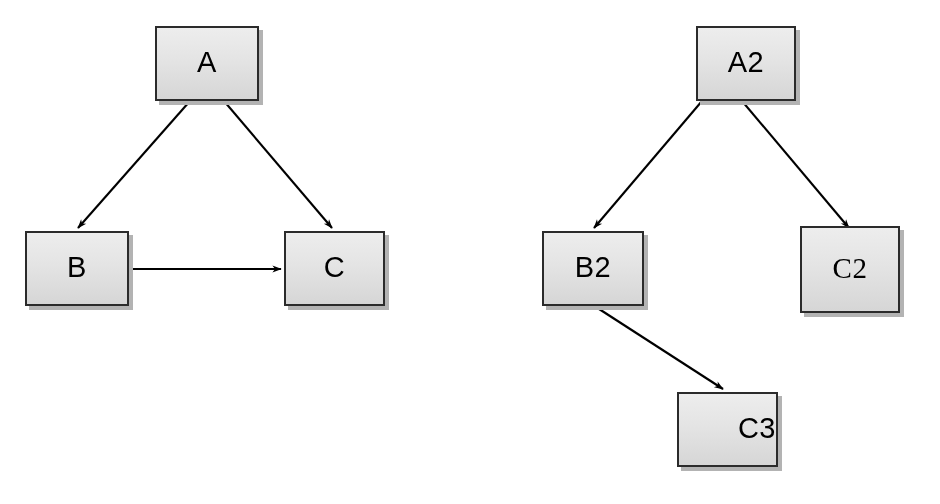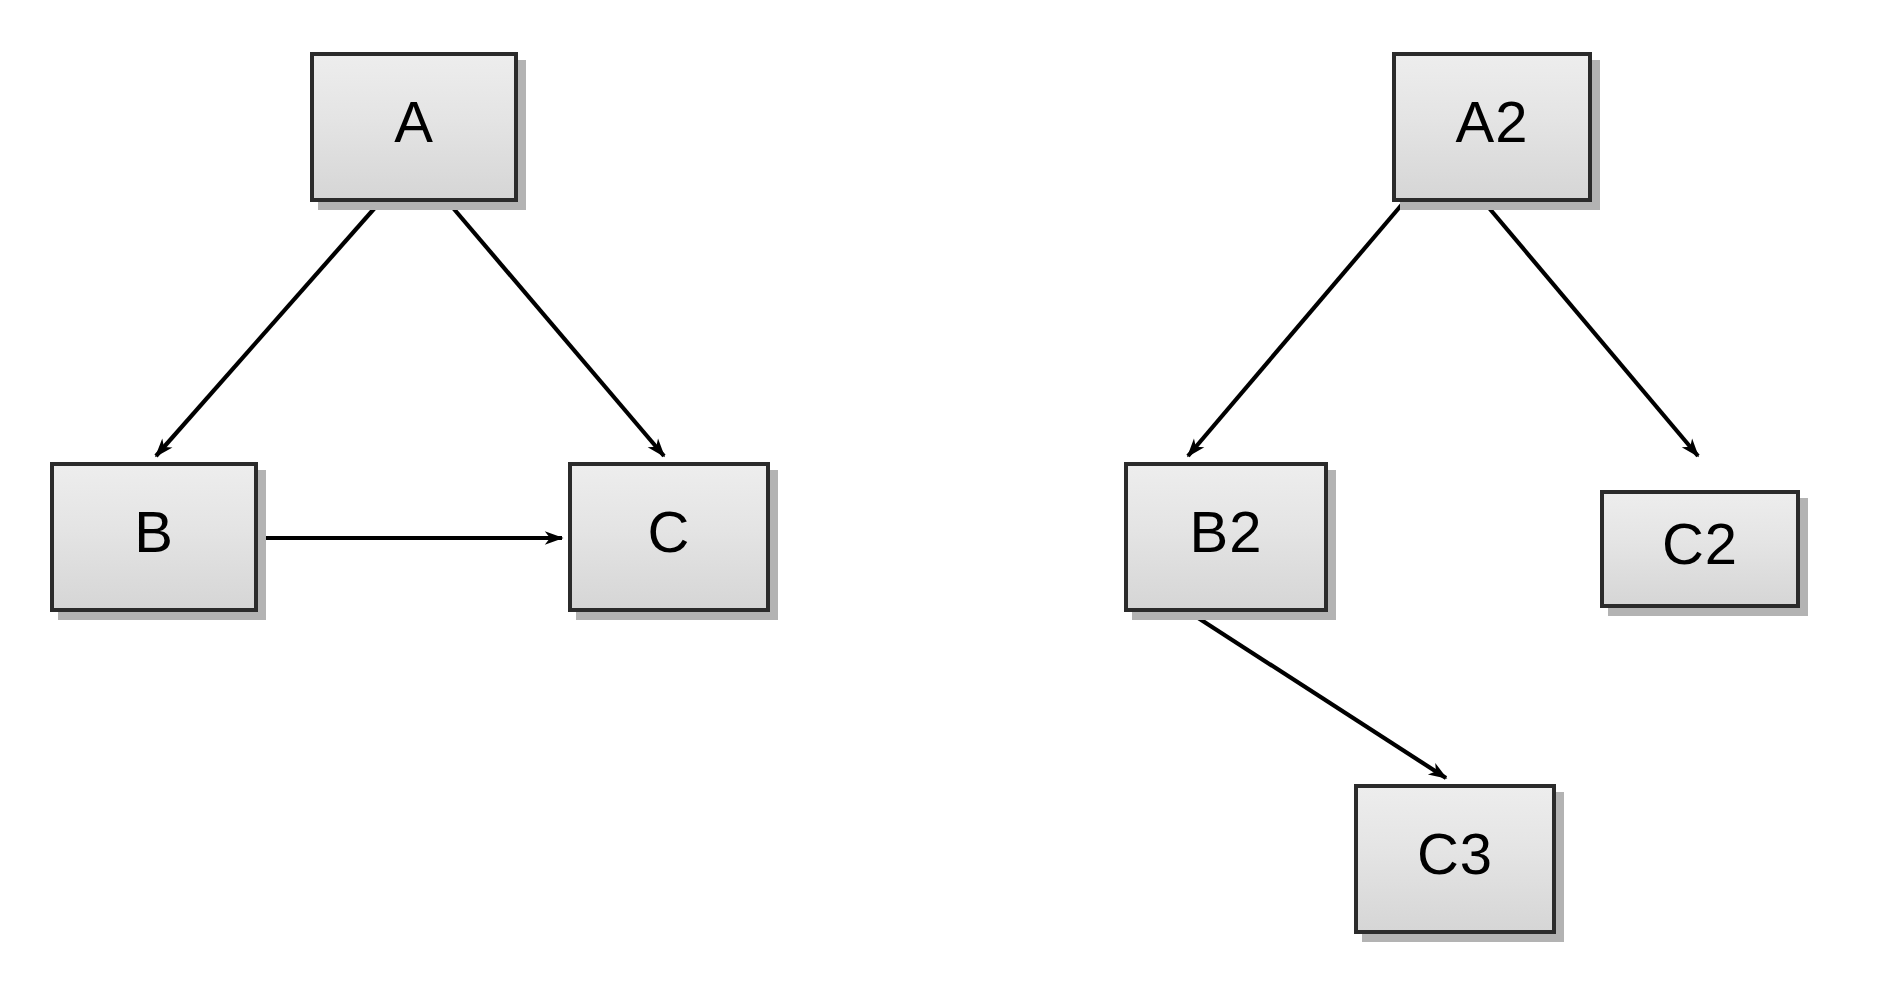"B2" div.node { margin-left: 20px -> none }
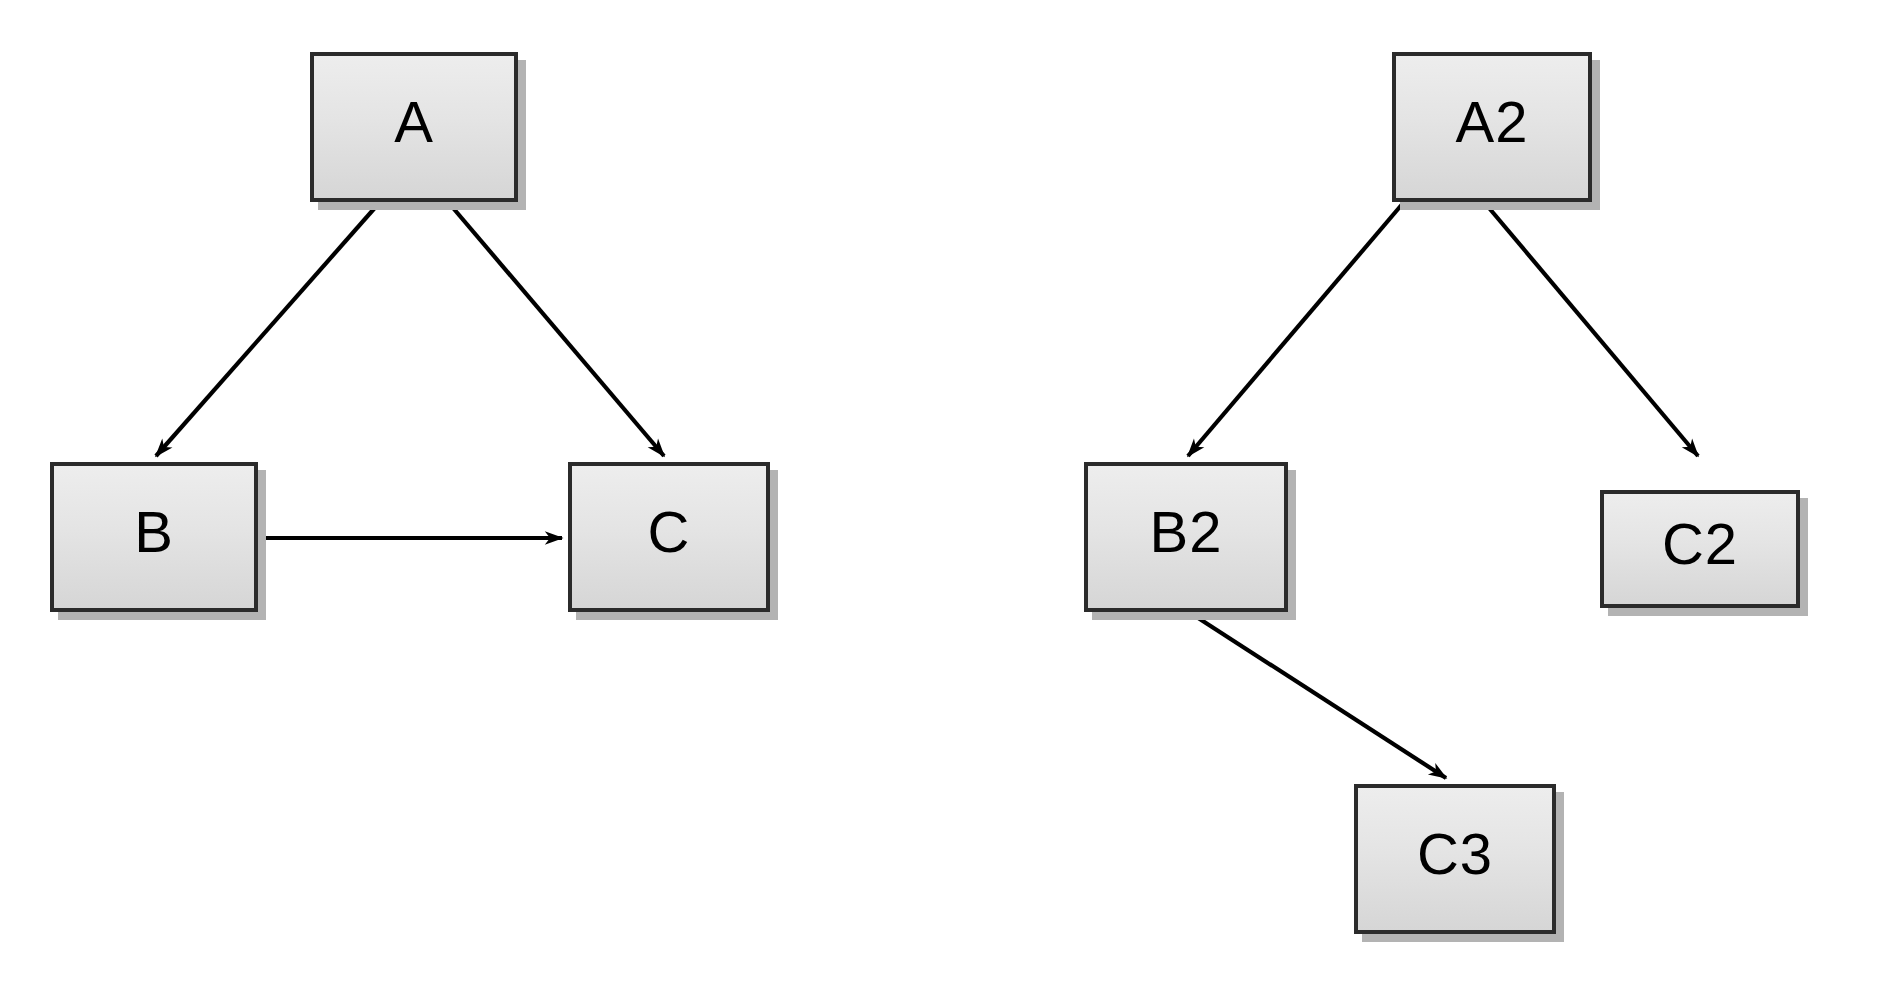"C2" div.node { font-family: none -> Liberation Serif, serif; height: 59px -> 87px; top: 245px -> 226px }
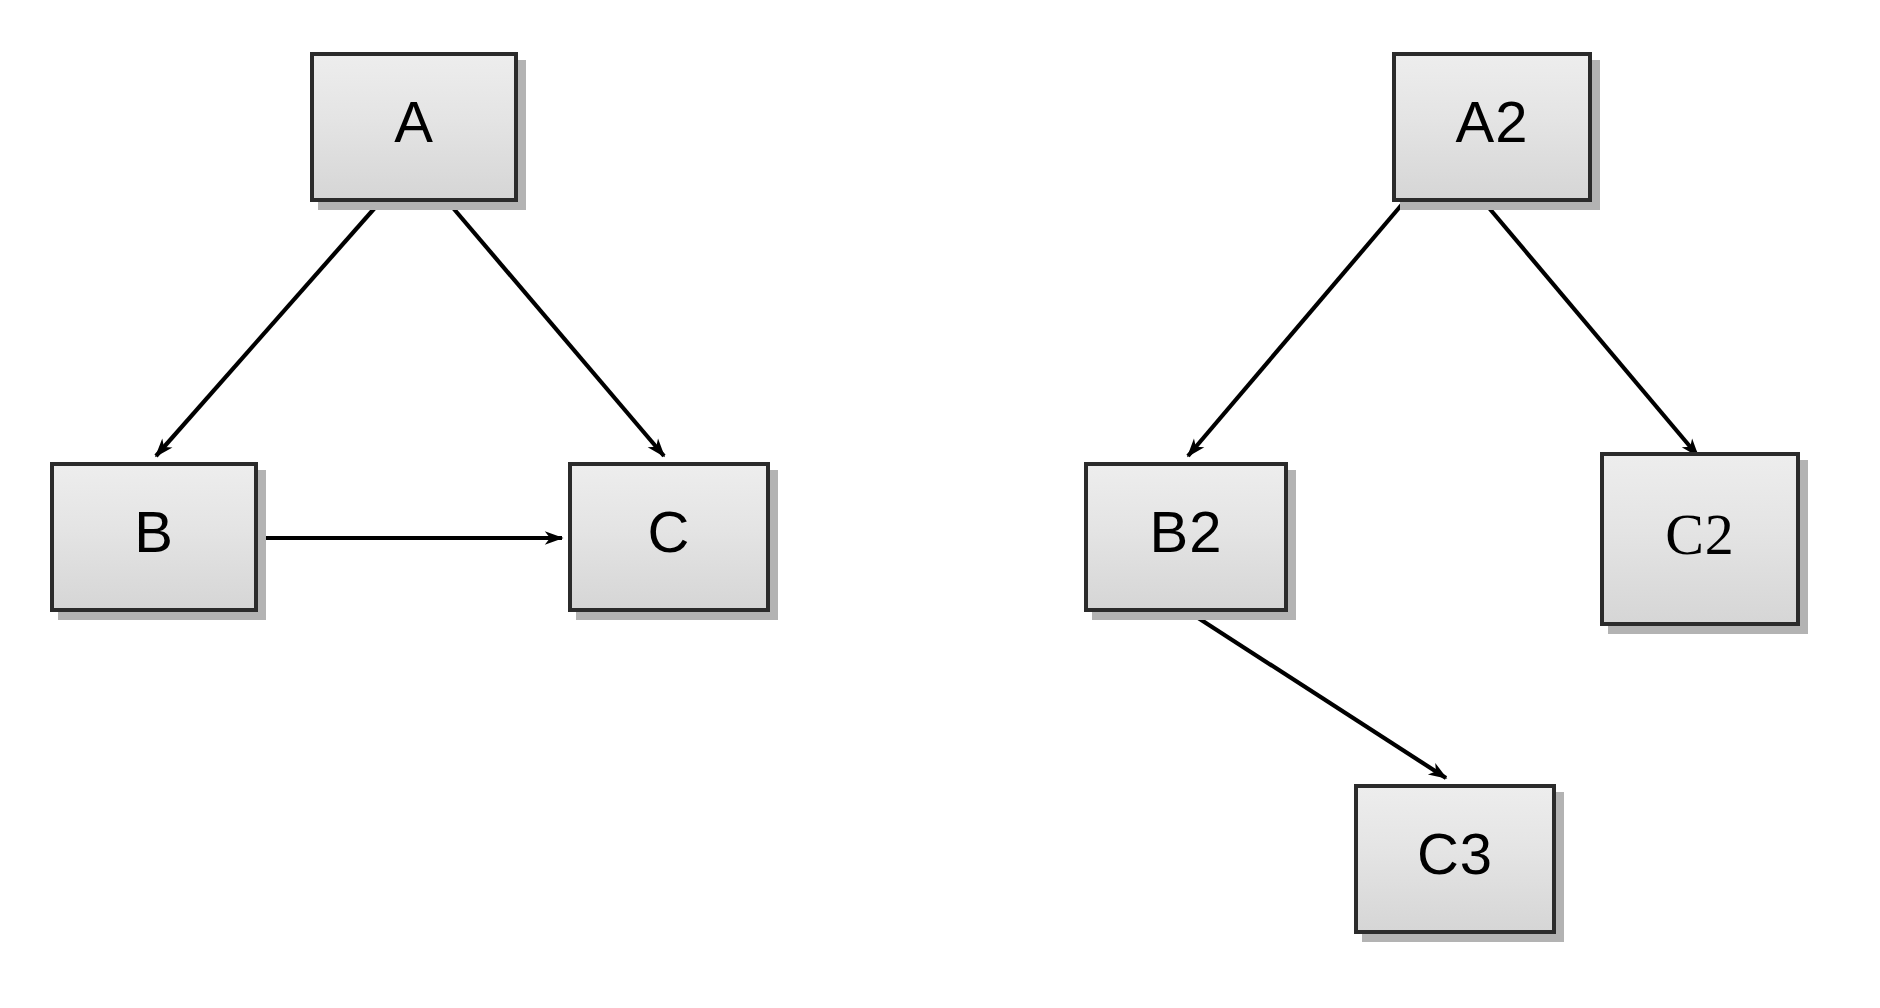"C3" div.node { justify-content: none -> flex-end }
